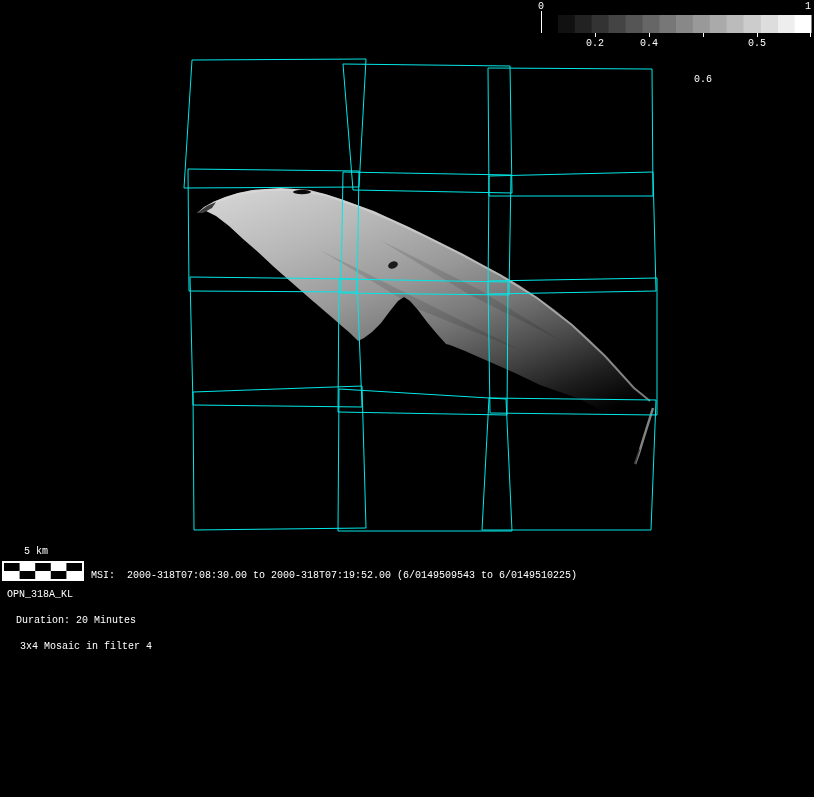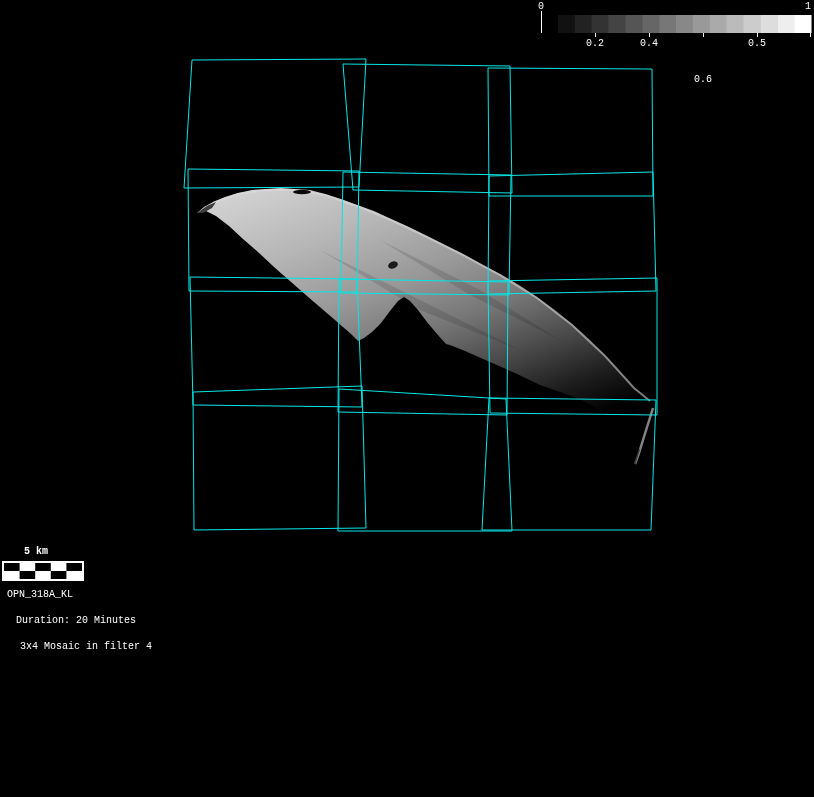"5 km" div.lbl { font-weight: bold -> none }
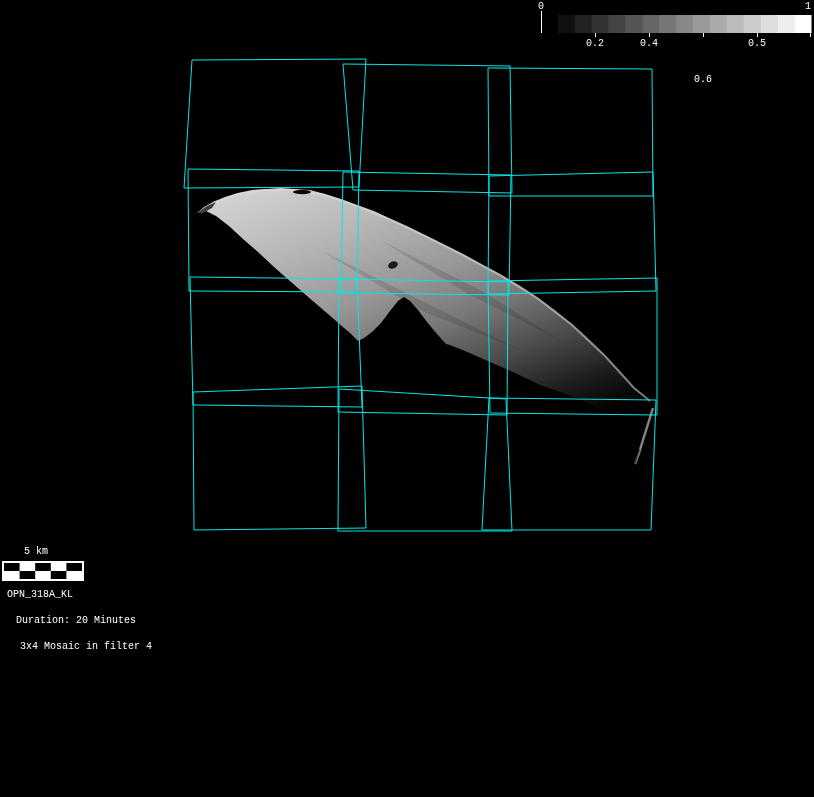"MSI: 2000-318T07:08:30.00 to" div.lbl { html: none -> <div>MSI: 2000-318T07:08:30.00 to 2000-318T07:19:52.00 (6/0149509543 to 6/0149510225)</div> }
